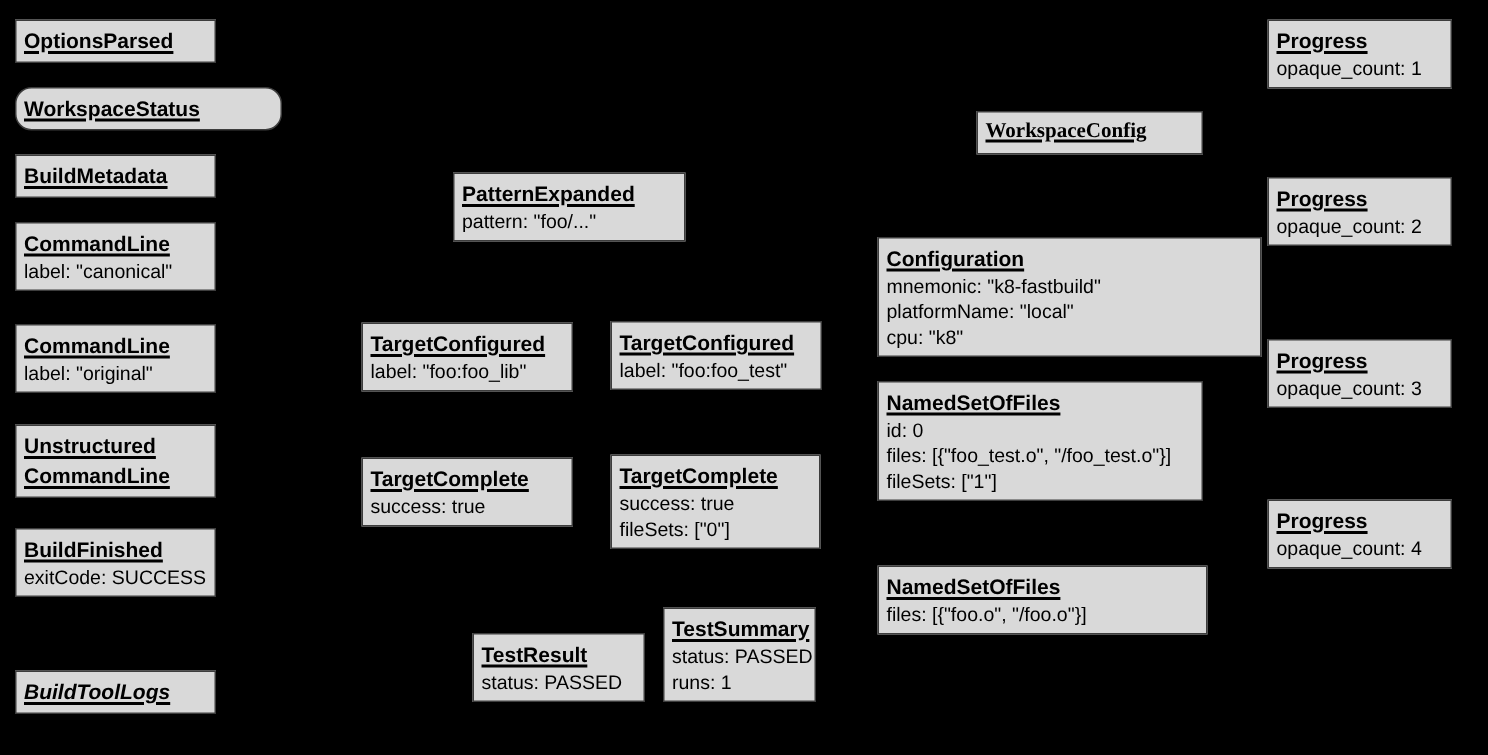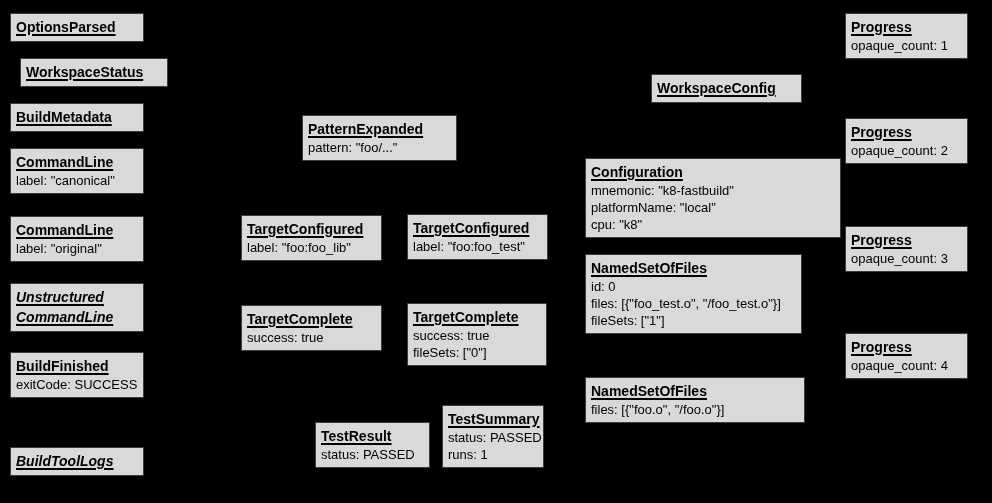"WorkspaceStatus" div.node { border-radius: none -> 11px; left: 20px -> 10px; width: 148px -> 178px }
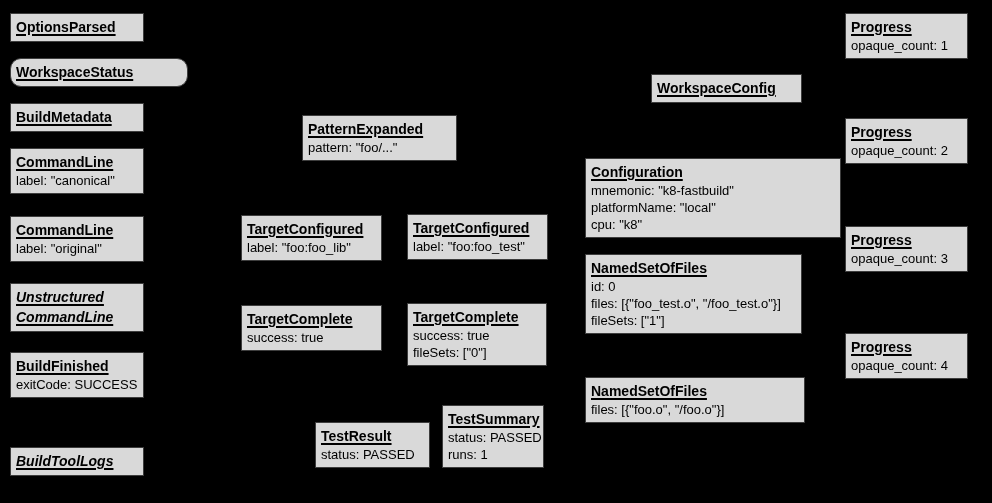"WorkspaceConfig" div.node { font-family: none -> Liberation Serif, serif }
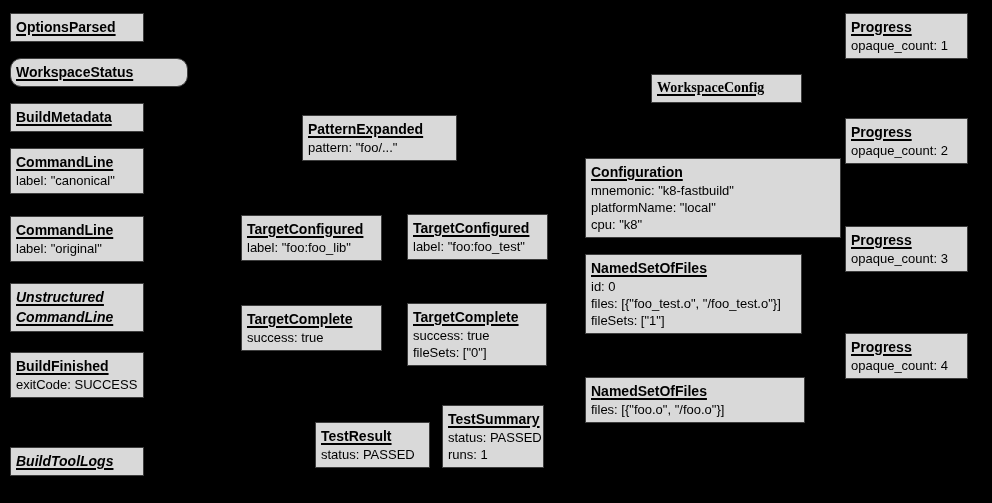"Unstructured" div.node { font-style: italic -> none }
